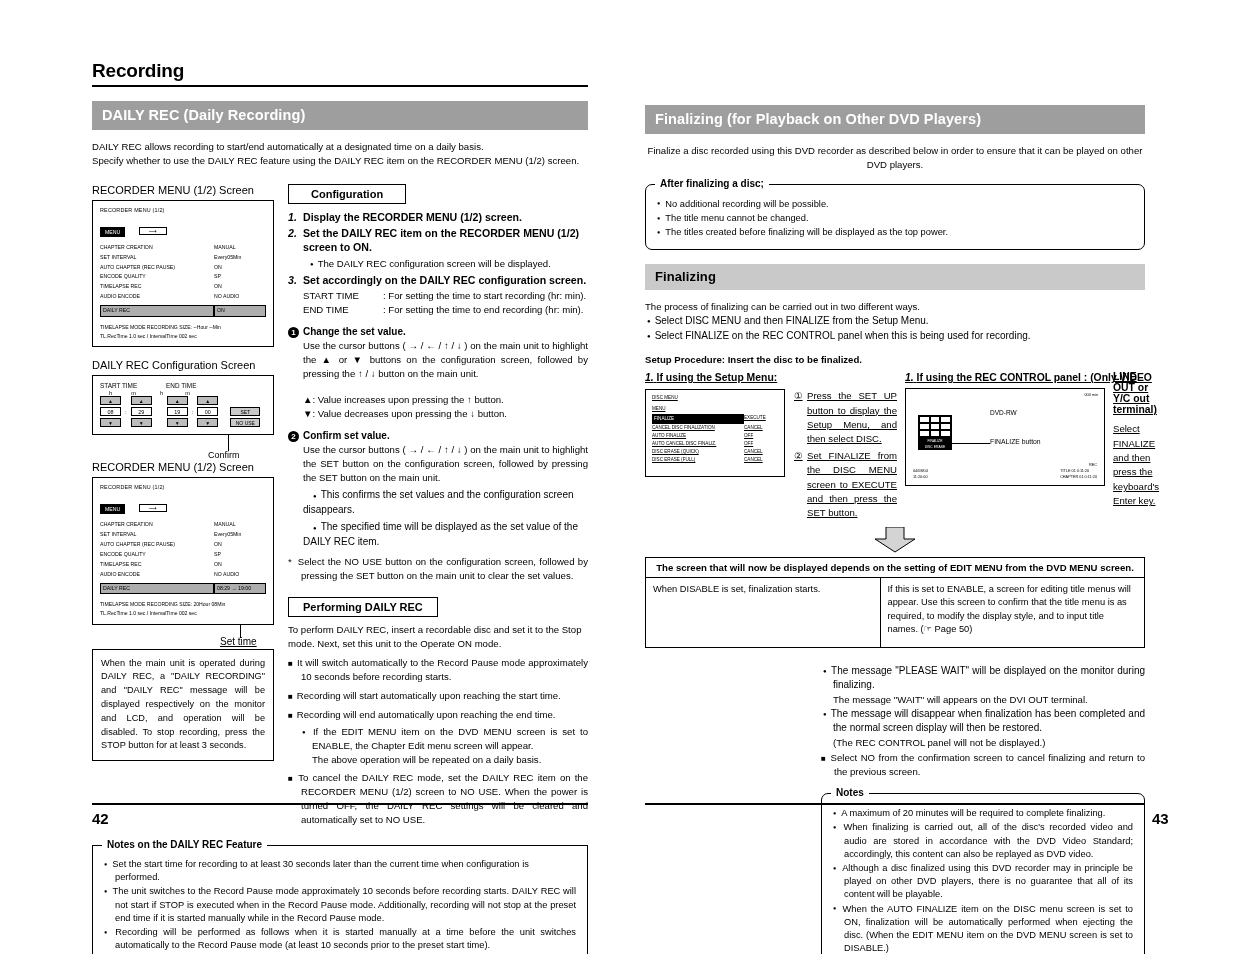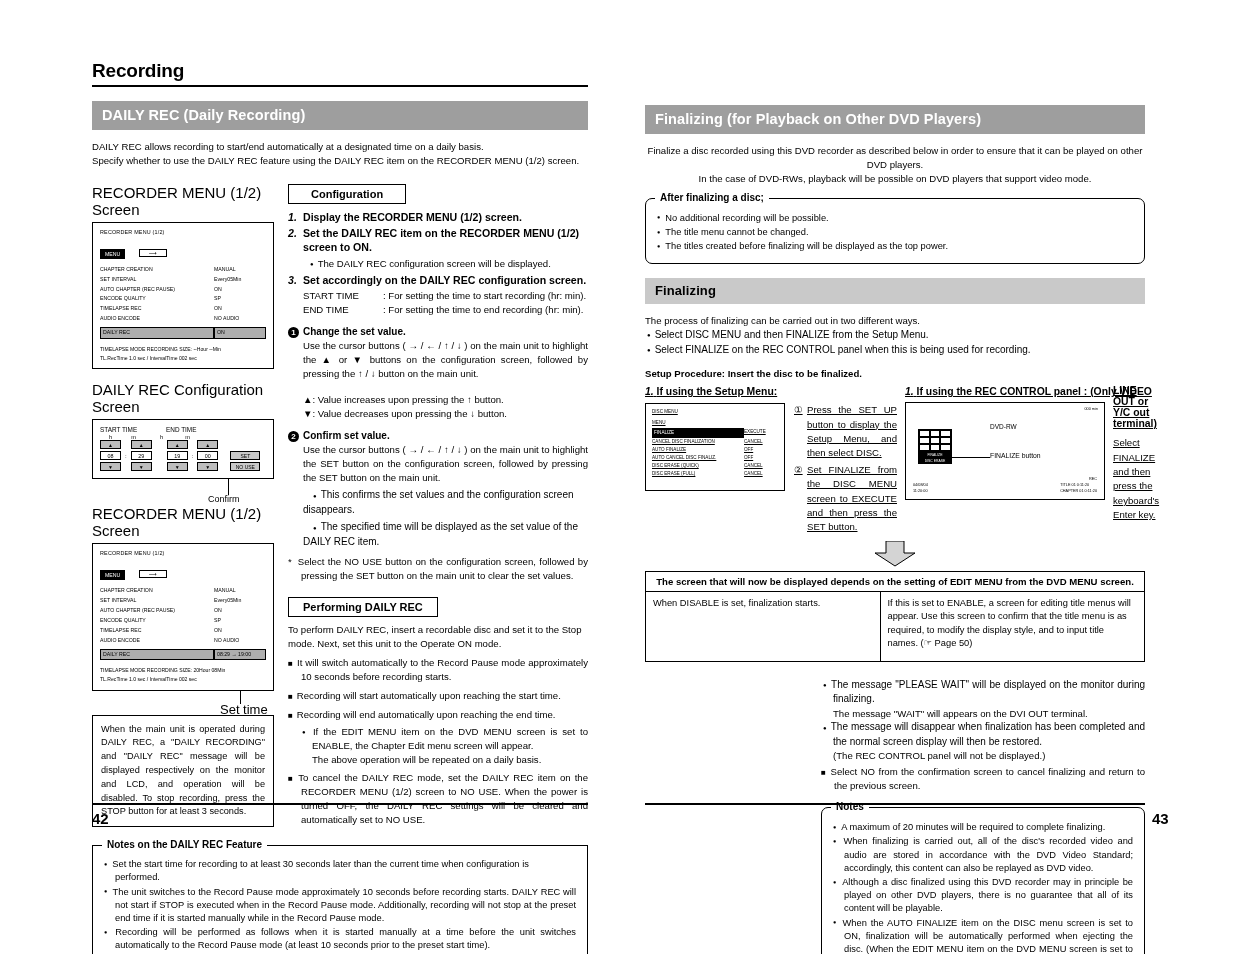"In the case of DVD-RWs," div { html: <div>In the case of DVD-RWs, playback will be possible on DVD players that support video mode.</div> -> none }
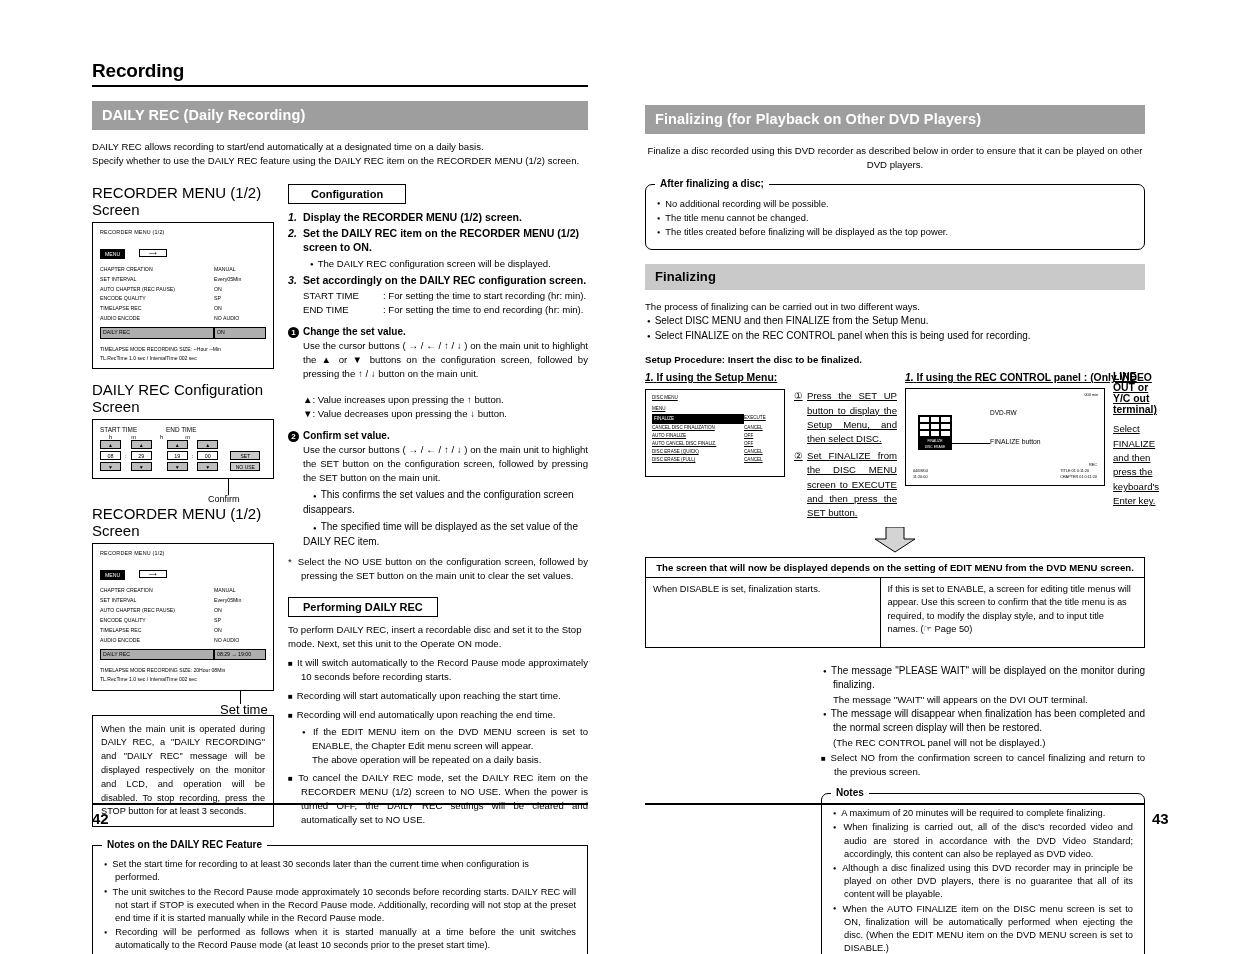"RECORDER MENU (1/2) Screen" .screen-cap { font-size: 15px -> 11px }
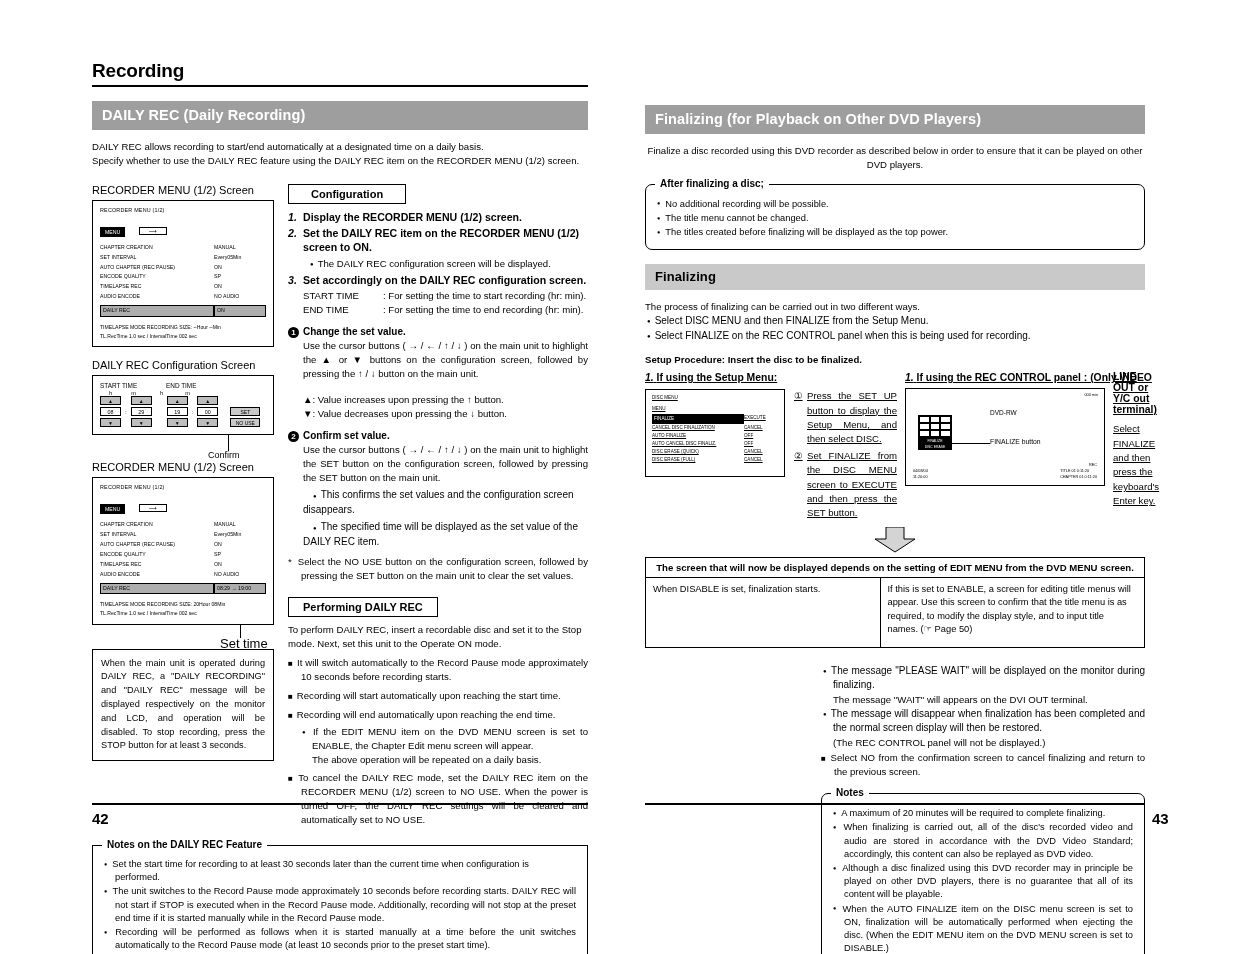"Set time" .settime-leader .lab { font-size: 13px -> 10px }
